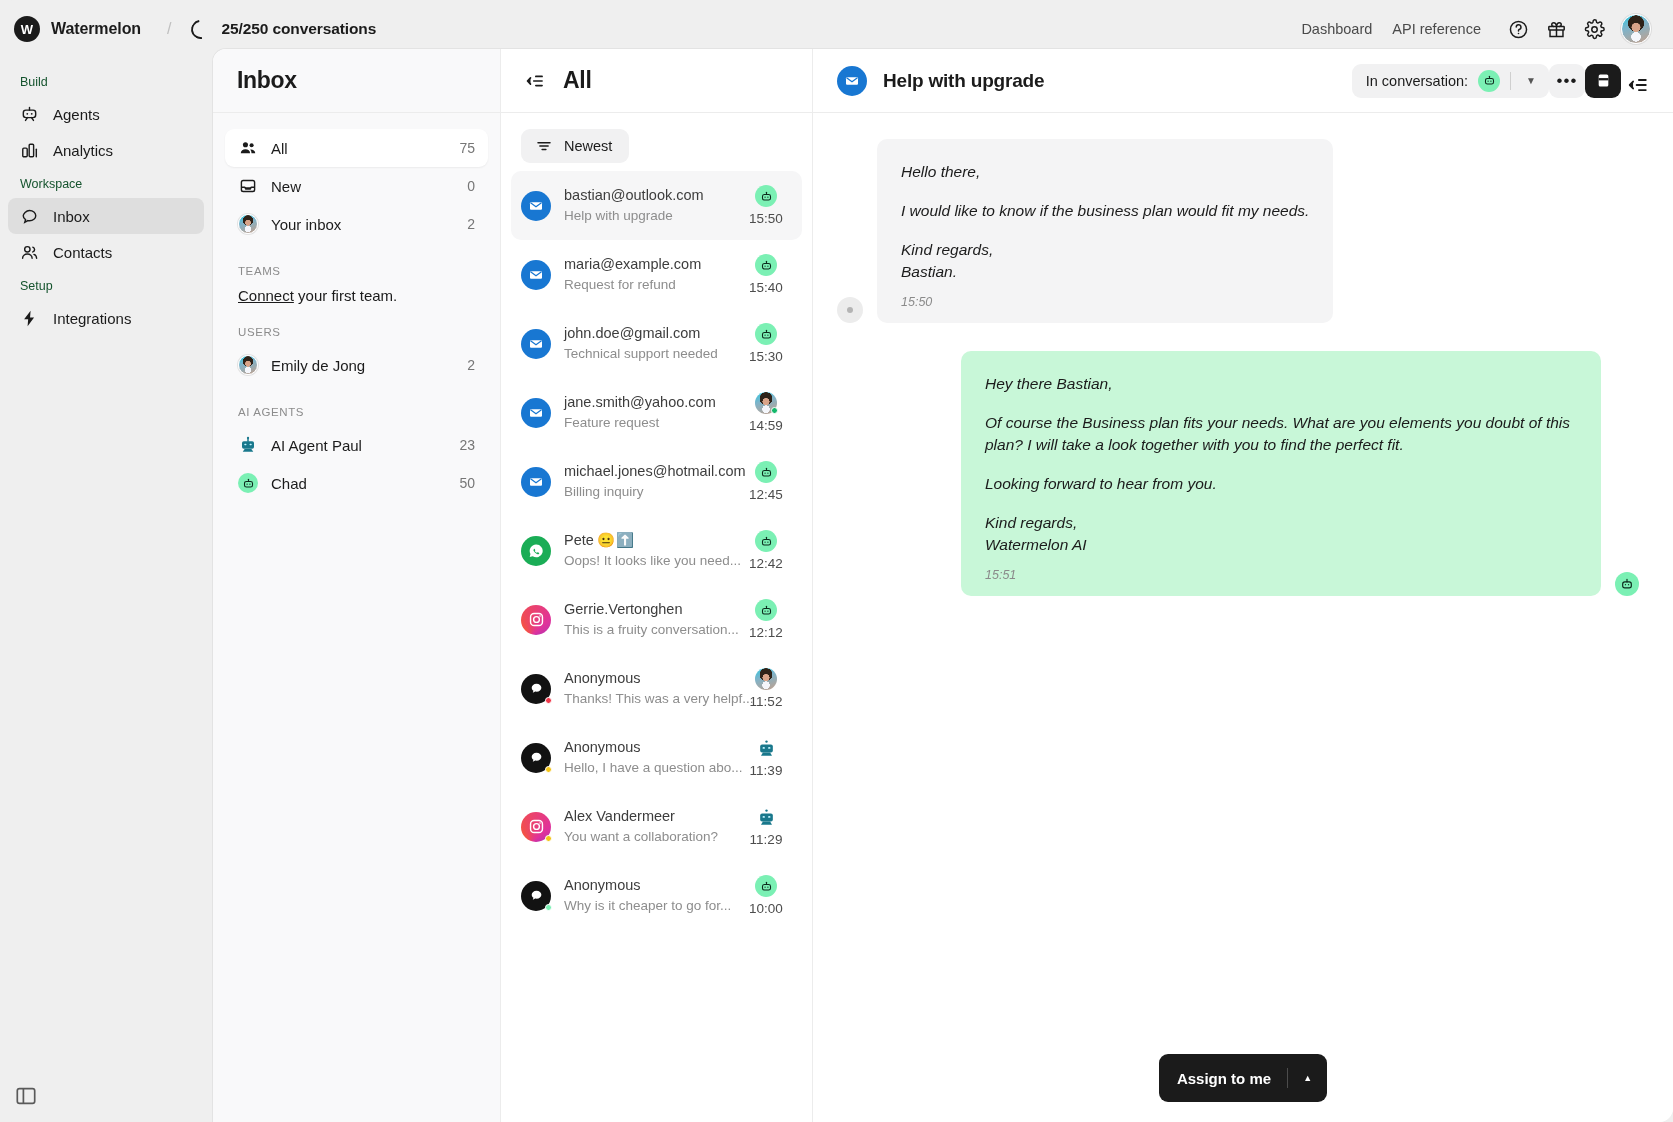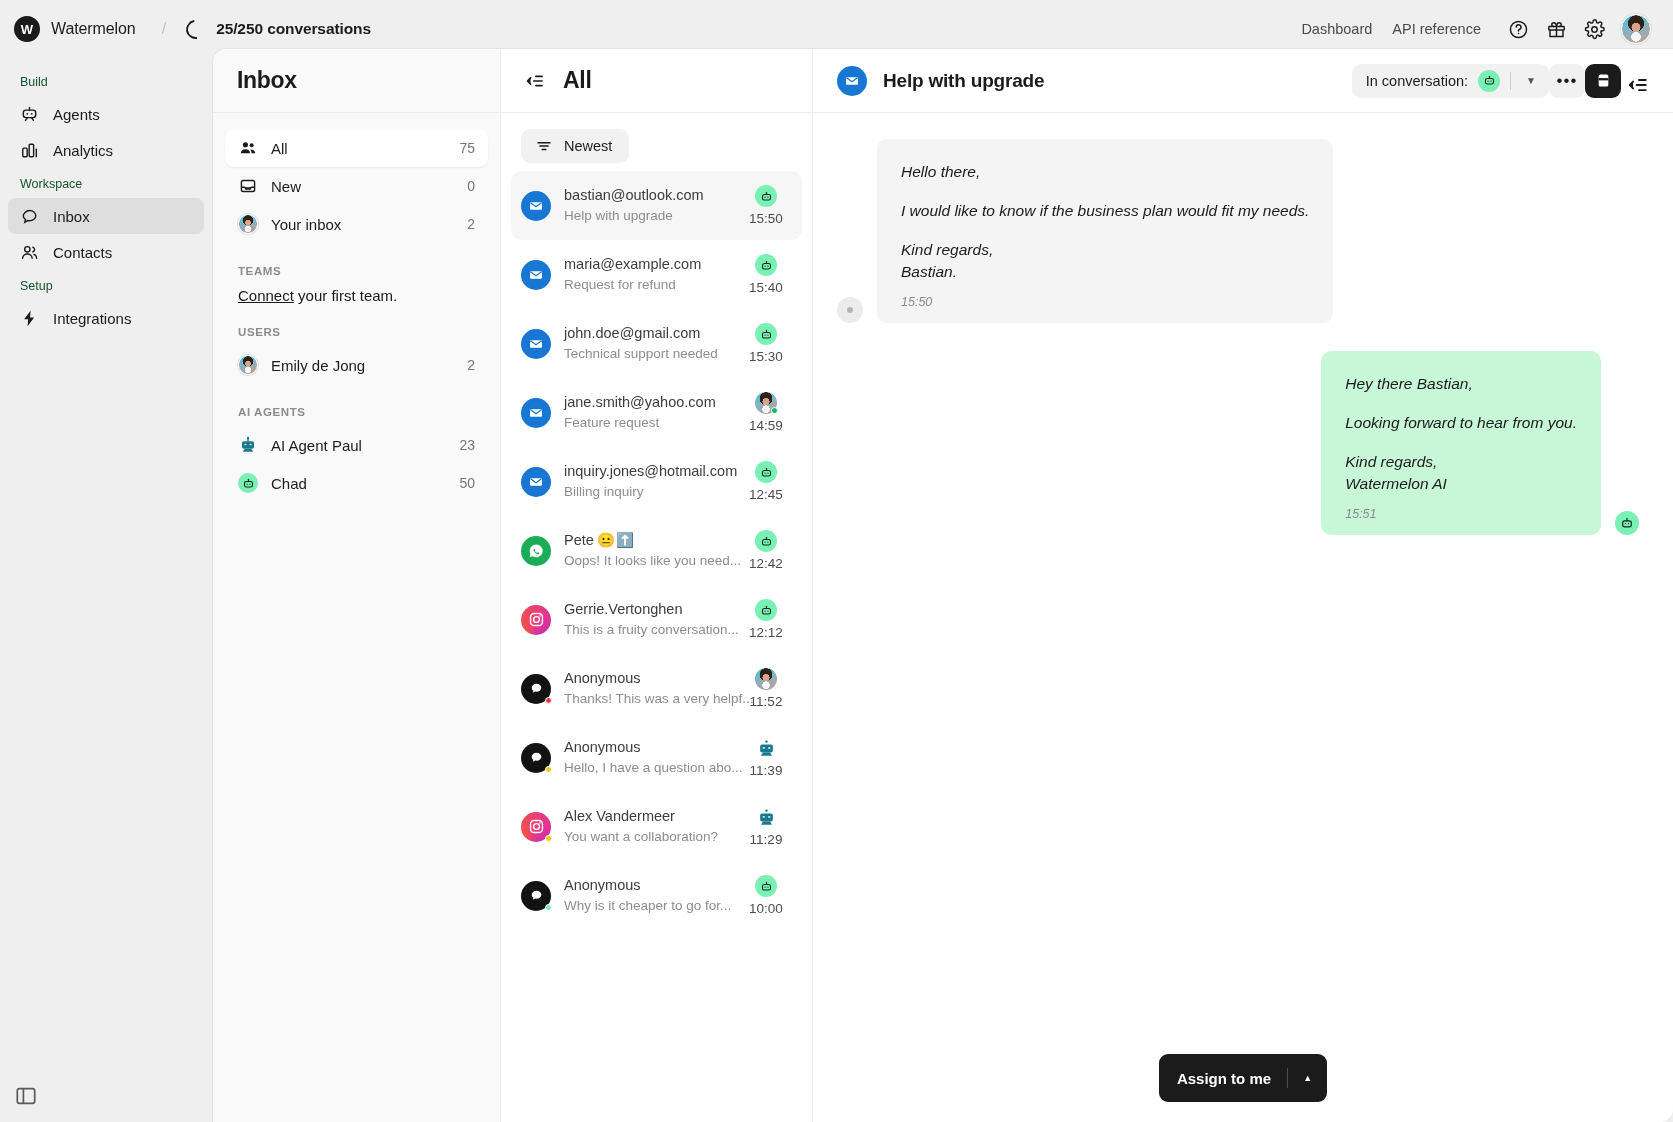"Watermelon" .brand-name { font-weight: 400 -> 700 }
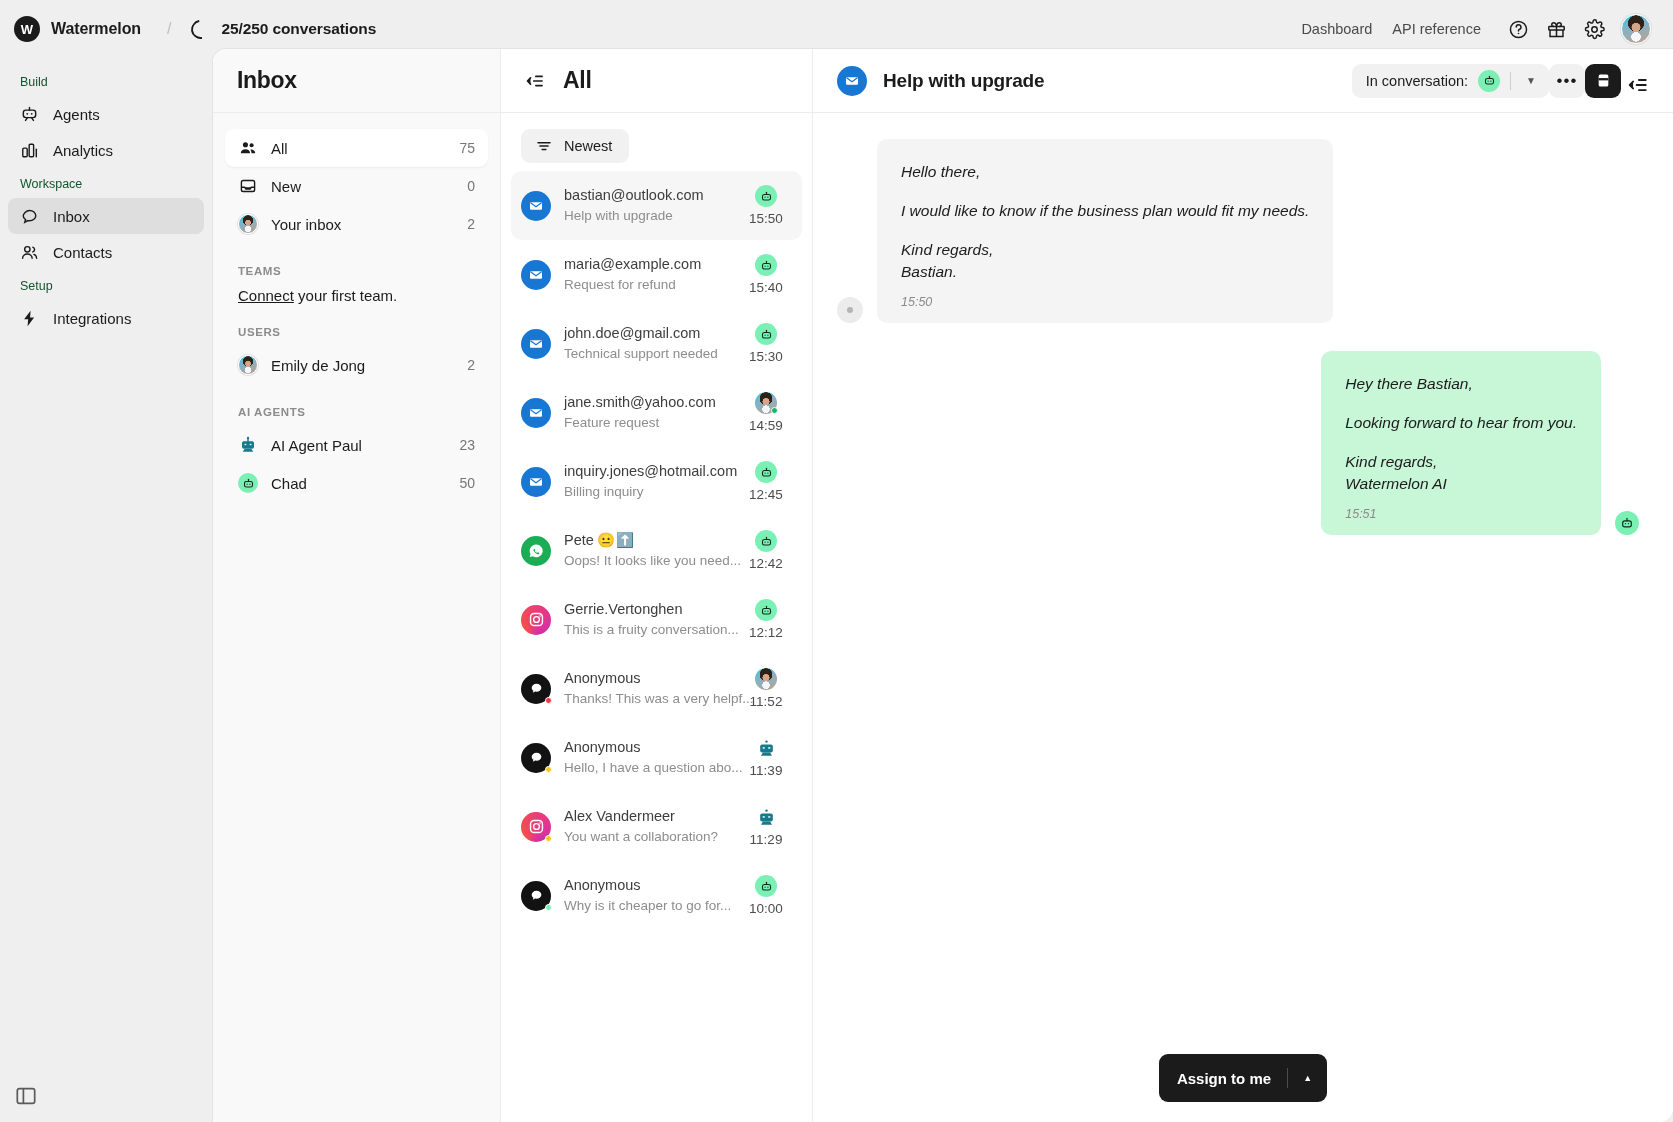"TEAMS" .section-label { font-weight: 700 -> 400 }
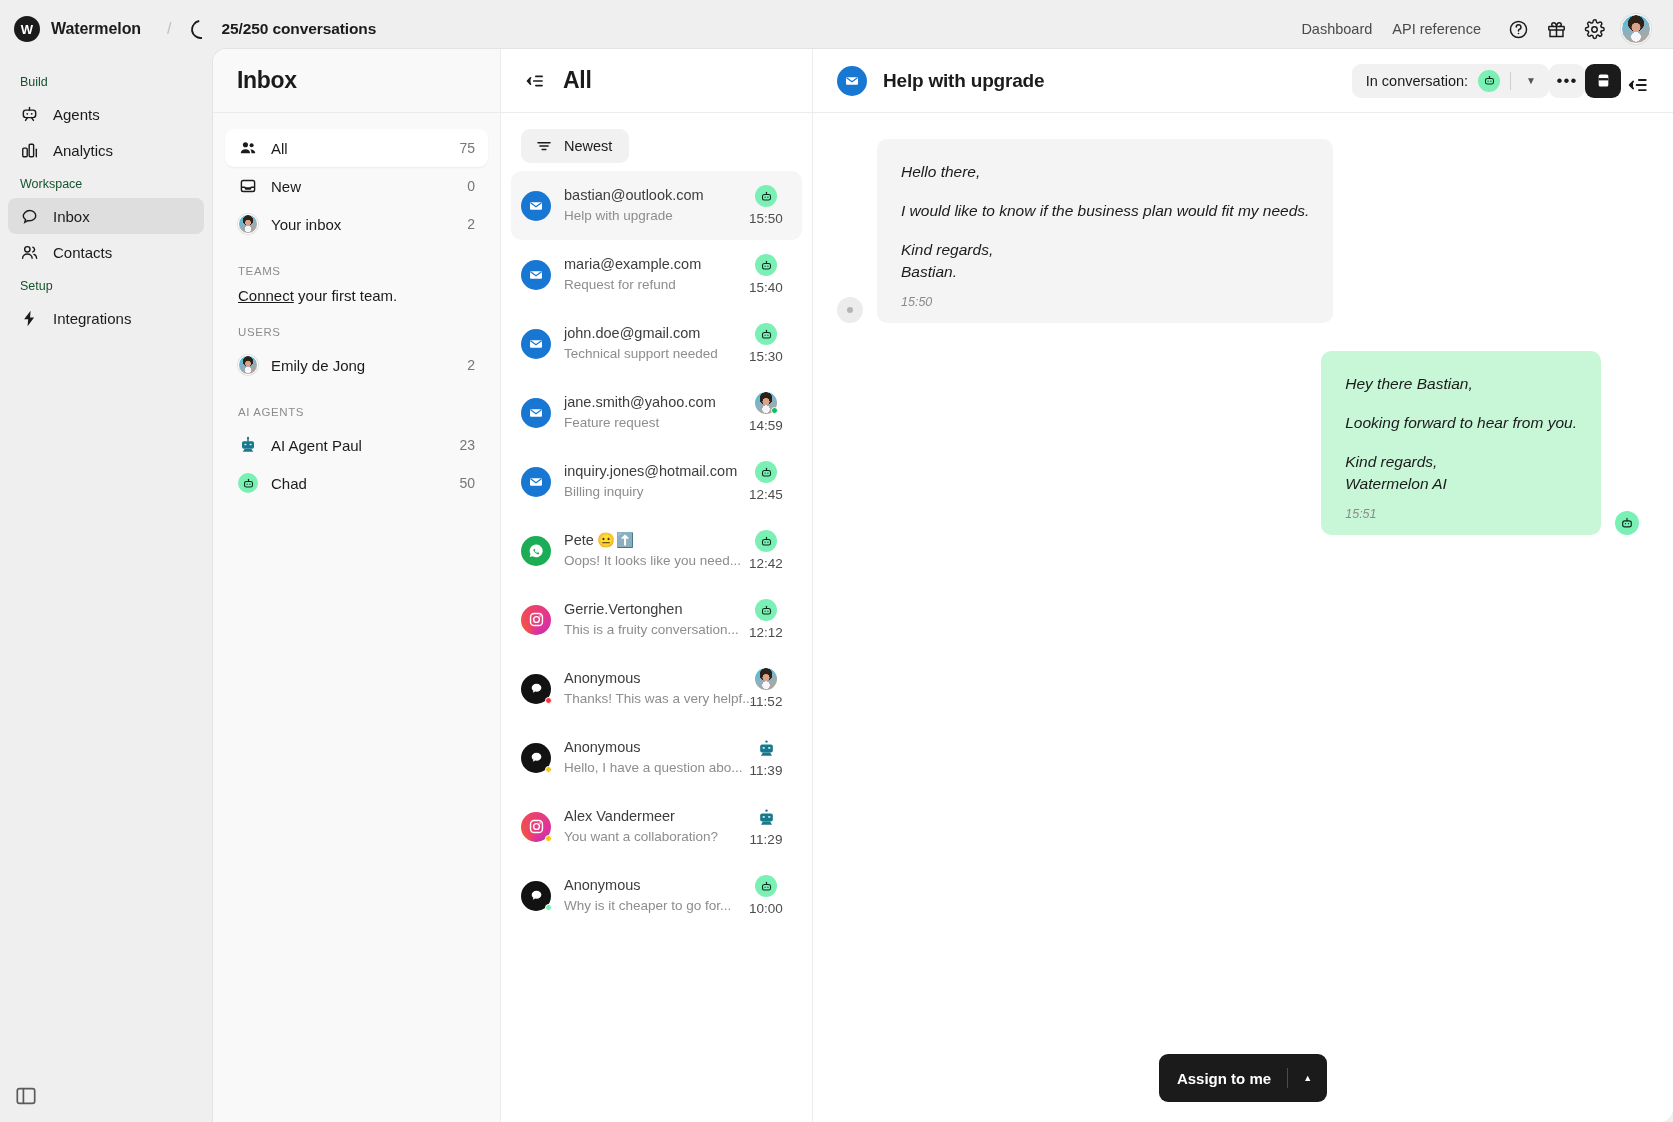"Of course the Business plan" p { html: none -> <p>Of course the Business plan fits your needs. What are you elements you doubt of this plan? I will take a look together with you to find the perfect fit.</p> }
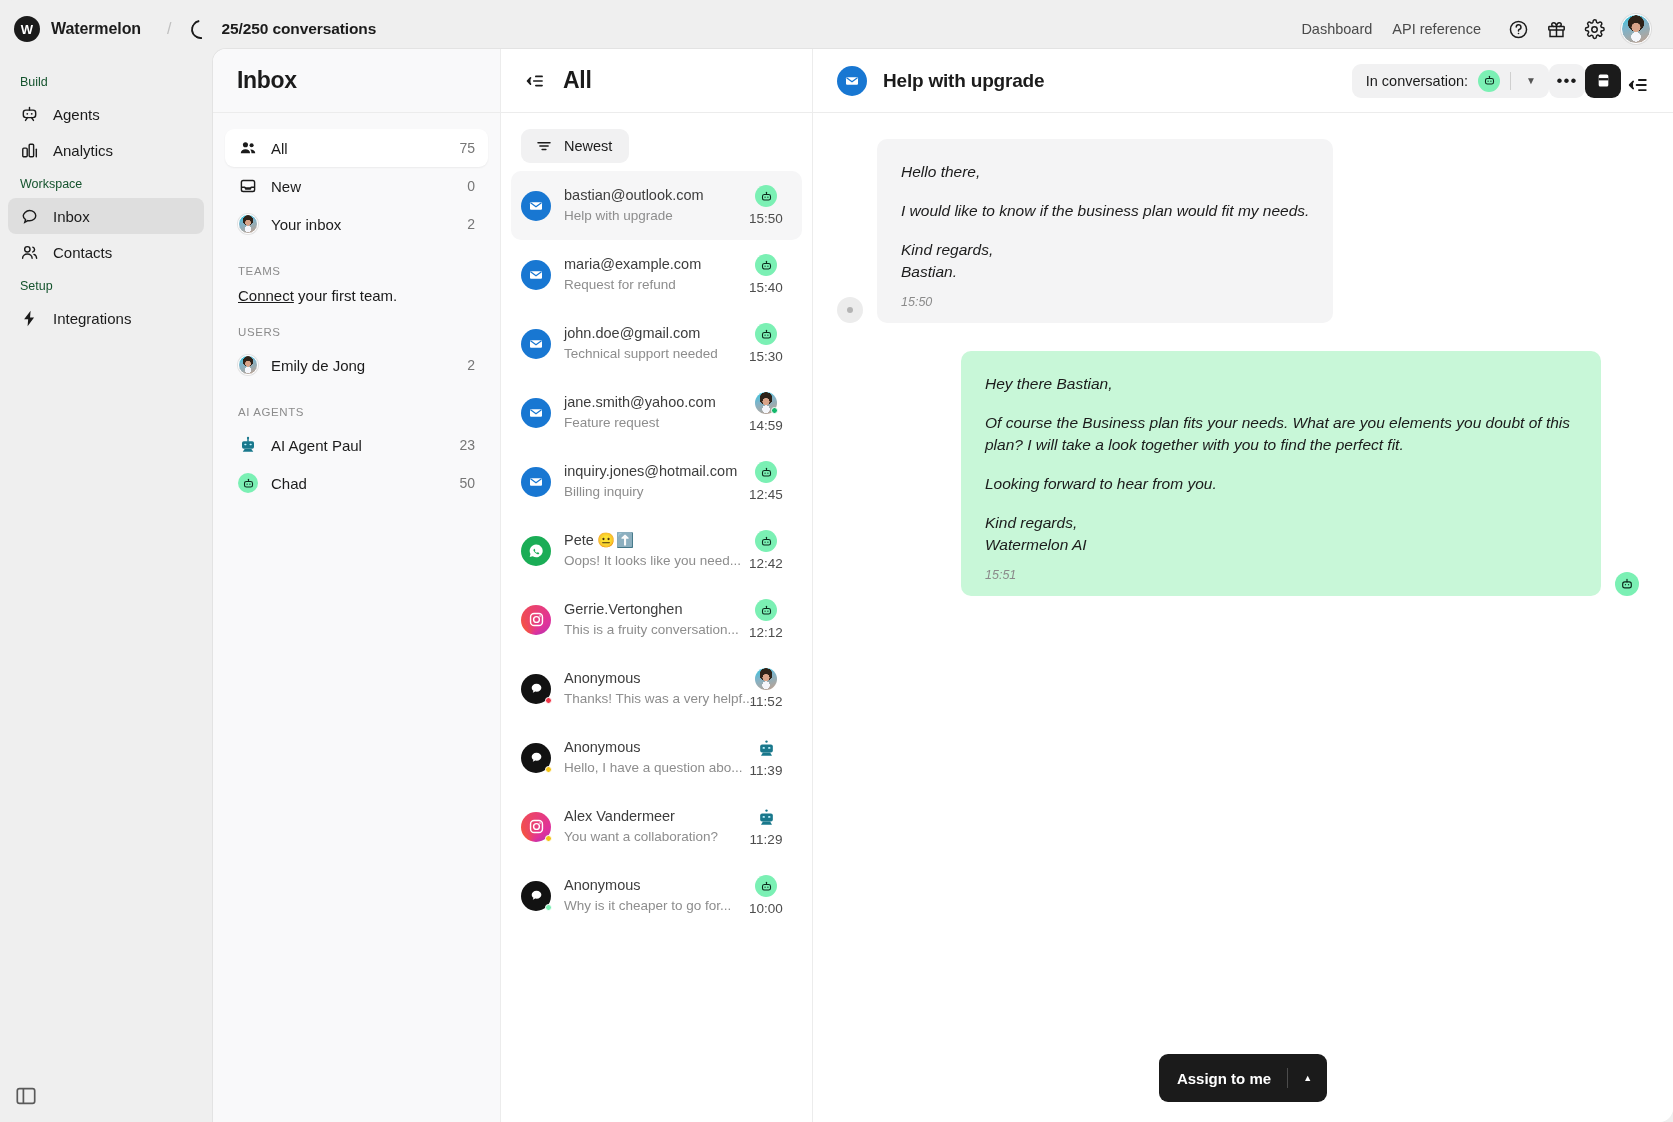"inquiry.jones@hotmail.com" span.conv-name { text: inquiry.jones@hotmail.com -> michael.jones@hotmail.com }
